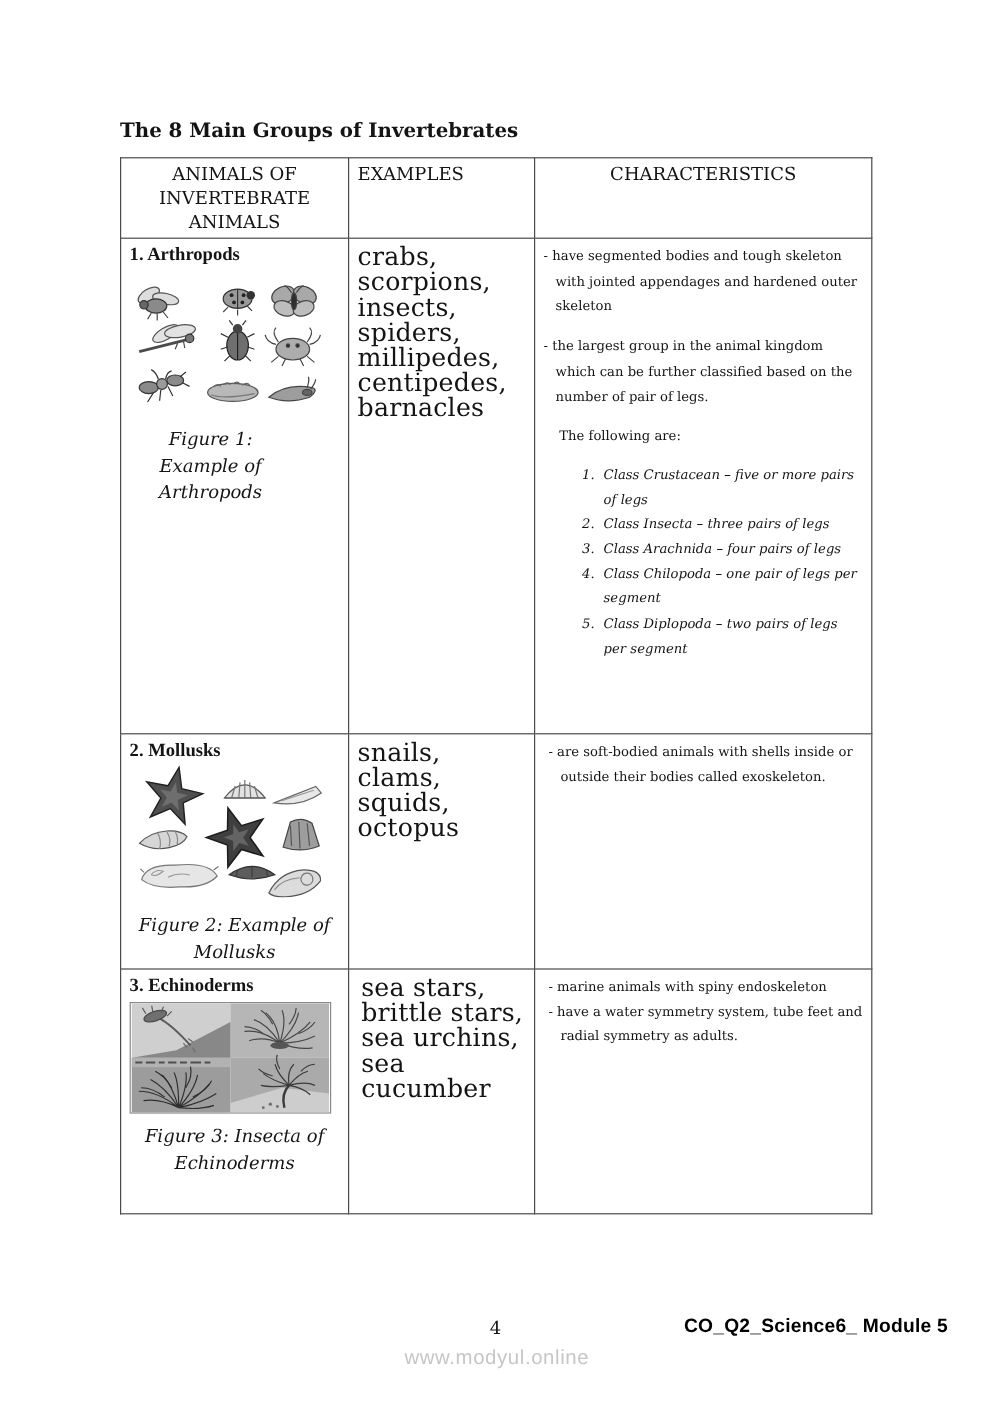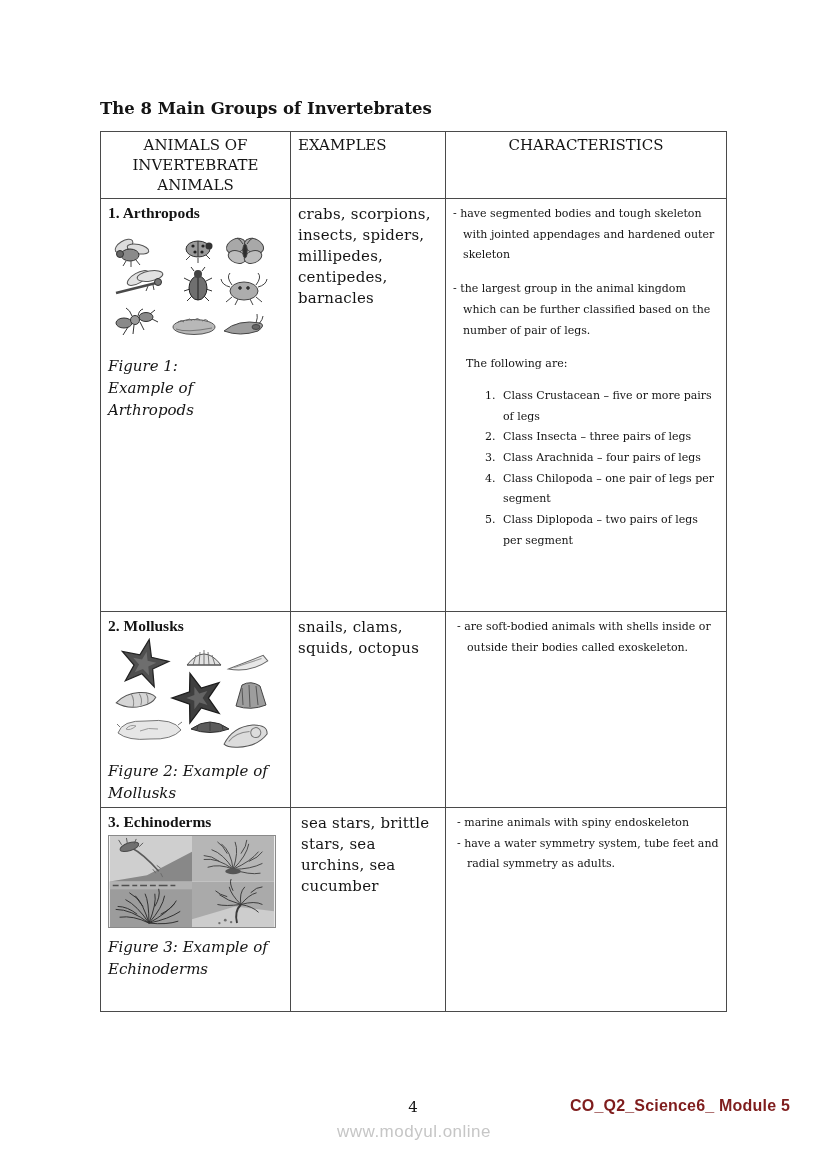"crabs, scorpions, insects, spiders," .examples-text { font-size: 15px -> 21px }
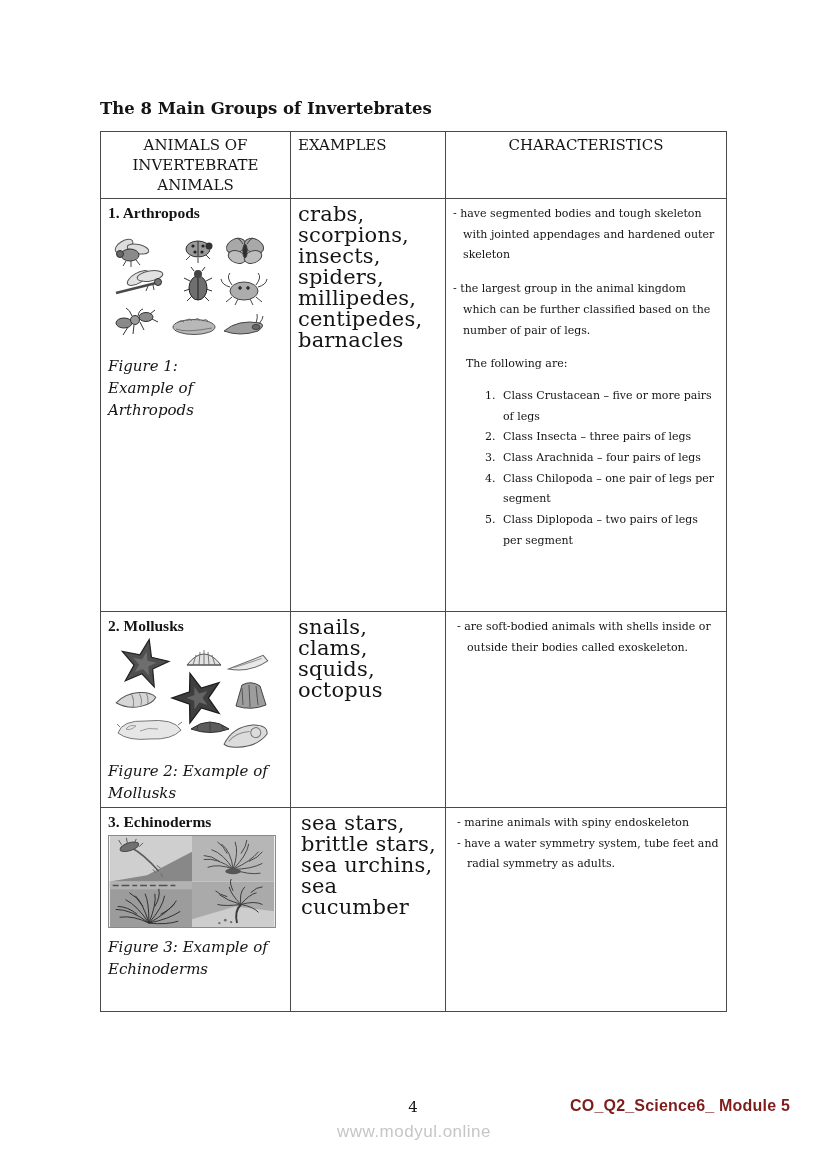"Figure 1: Example of Arthropods" .figure-caption { text-align: none -> center }
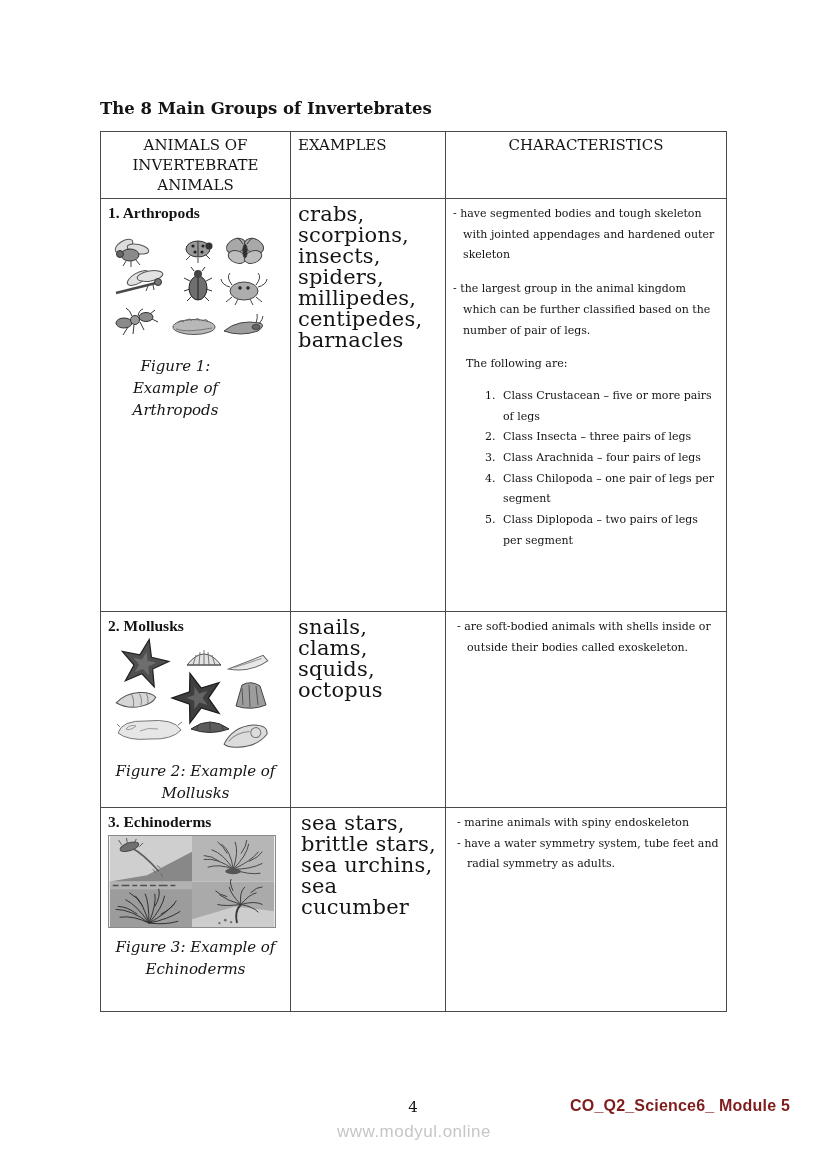"Class Crustacean – five or" ol.classes-list li { font-style: none -> italic }
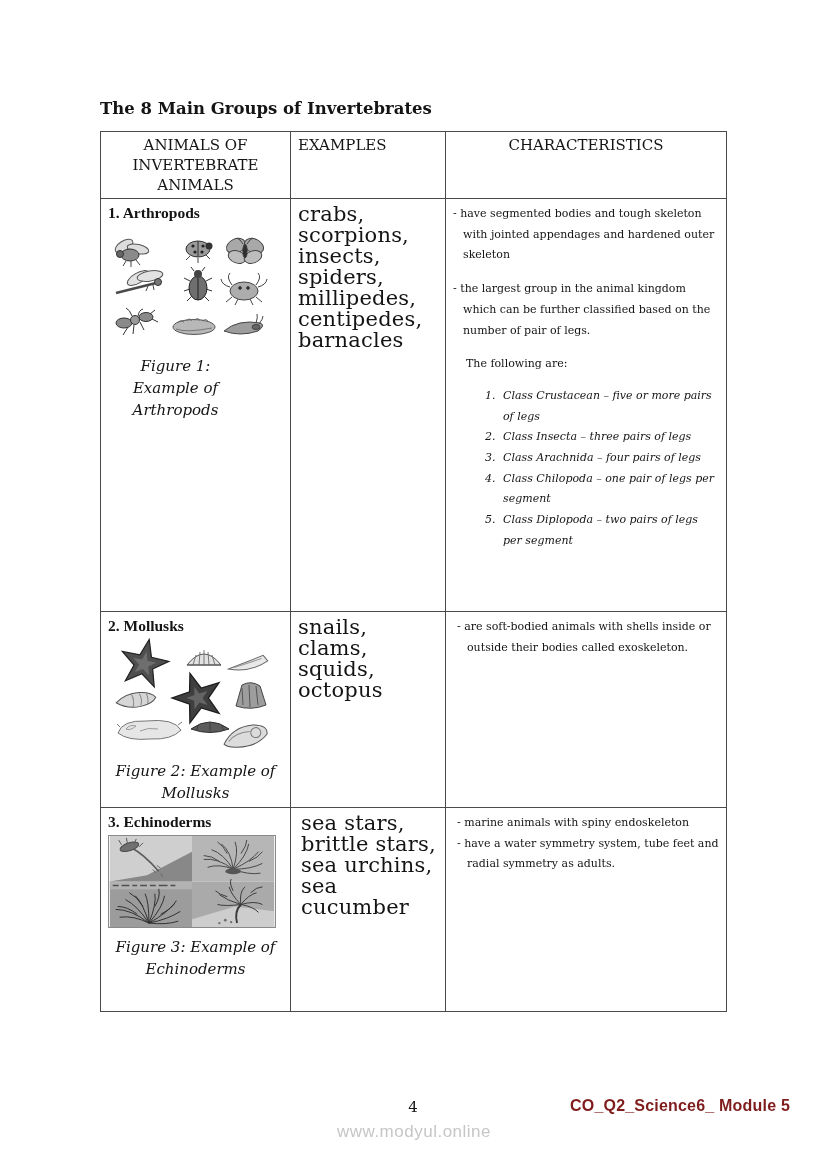"Figure 3: Example of Echinoderms" div.figure-caption { text: Example -> Insecta }
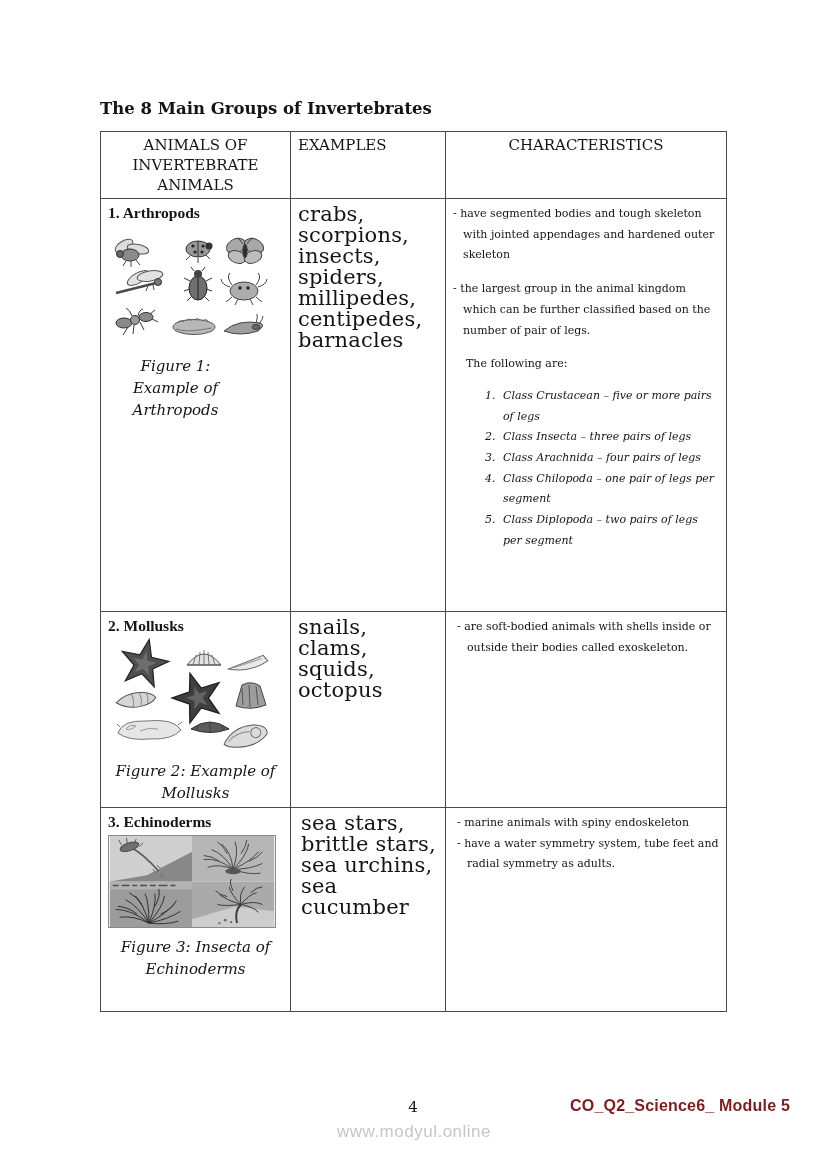"CO_Q2_Science6_ Module 5" .footer-module { color: #7f1d1d -> #000000 }
